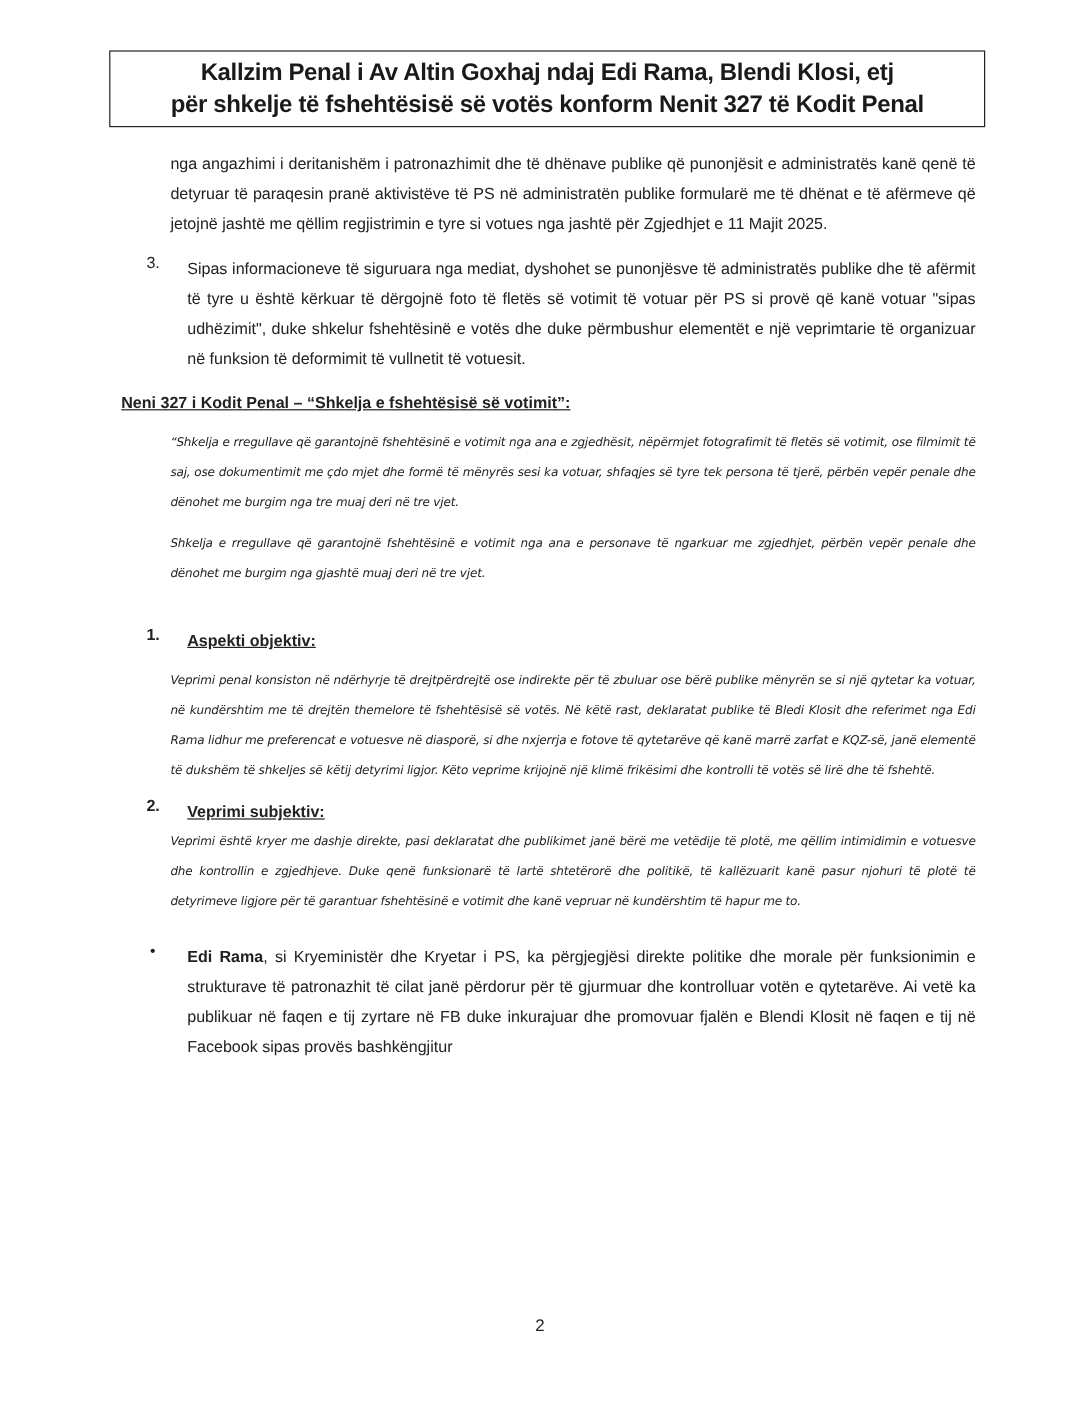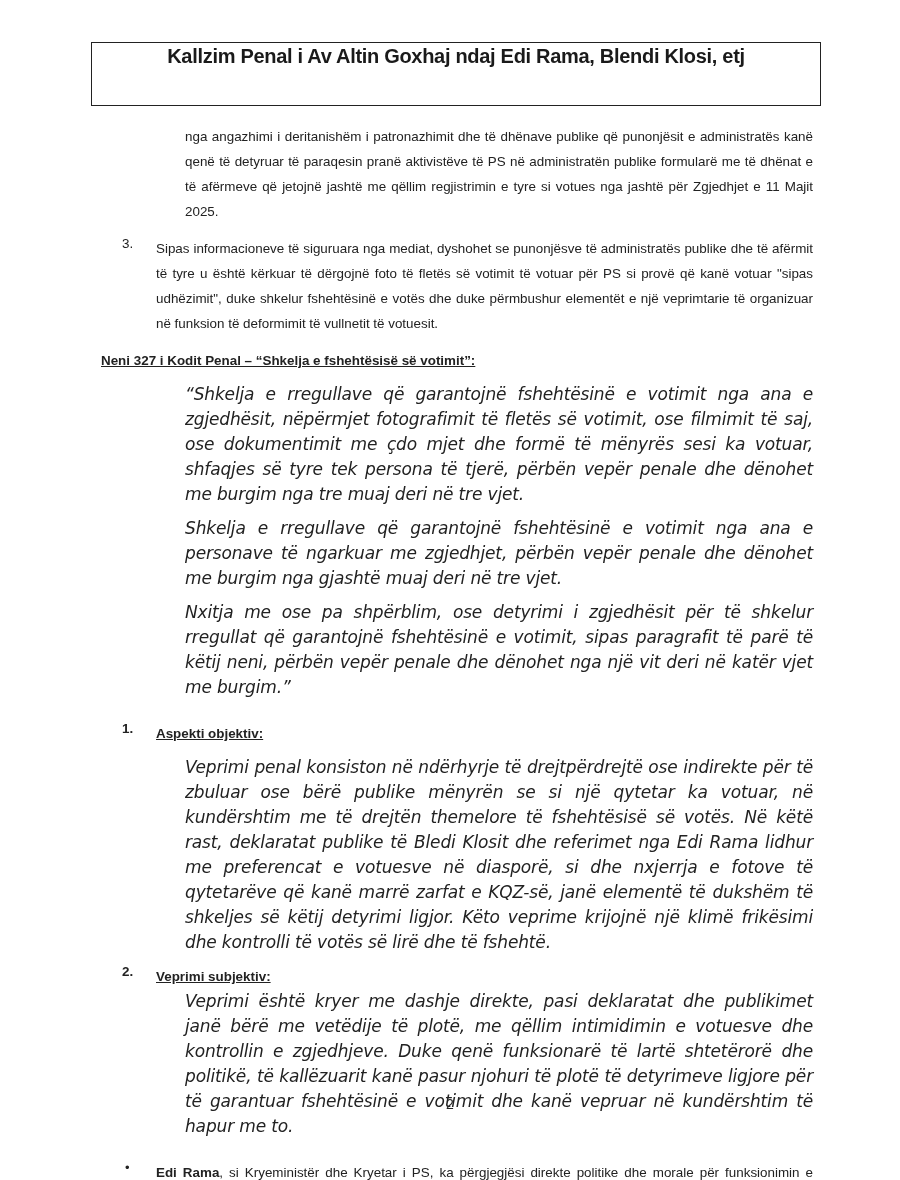"Kallzim Penal i Av Altin" .title-box { justify-content: none -> center }
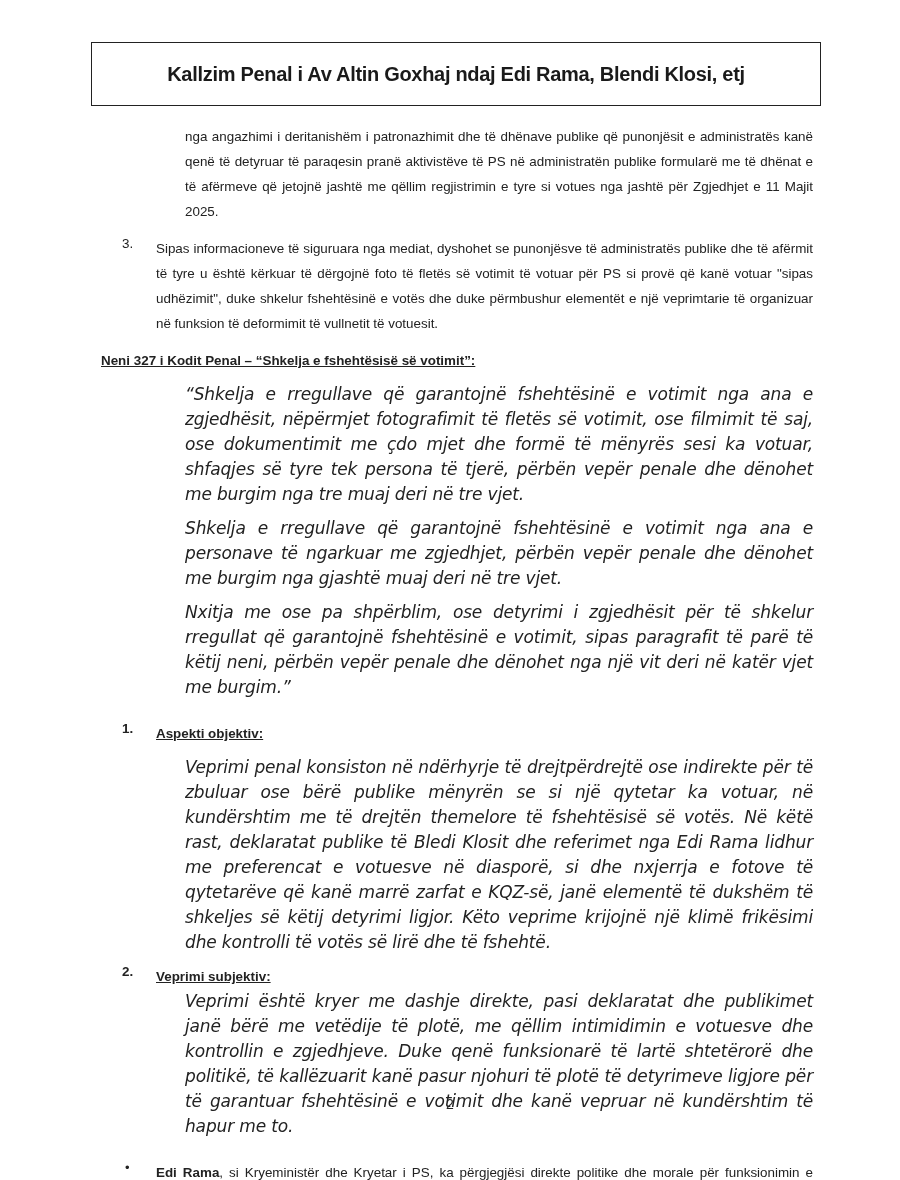"për shkelje të fshehtësisë së" div.title-line { html: none -> <div>për shkelje të fshehtësisë së votës konform Nenit 327 të Kodit Penal</div> }
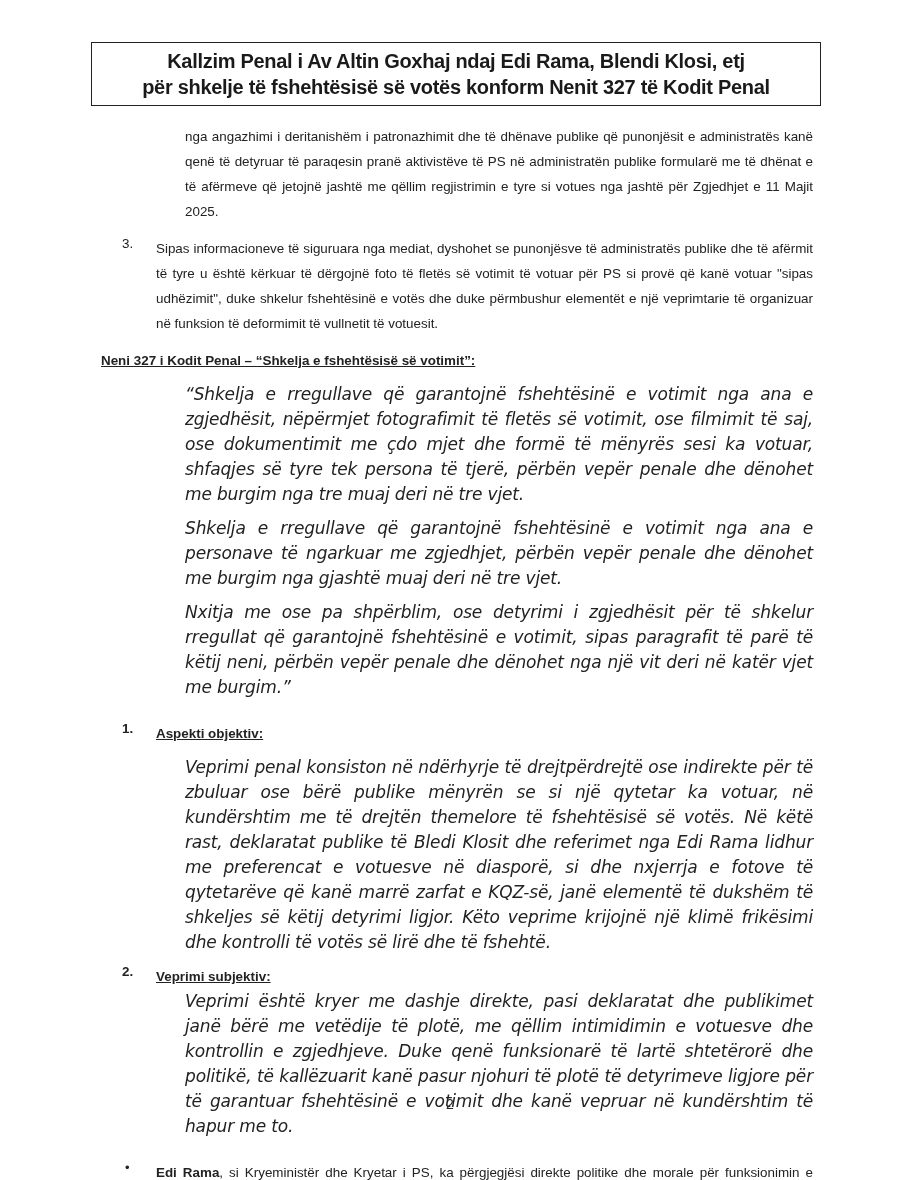"nga angazhimi i deritanishëm i" .indent { margin-left: 84px -> 41px }
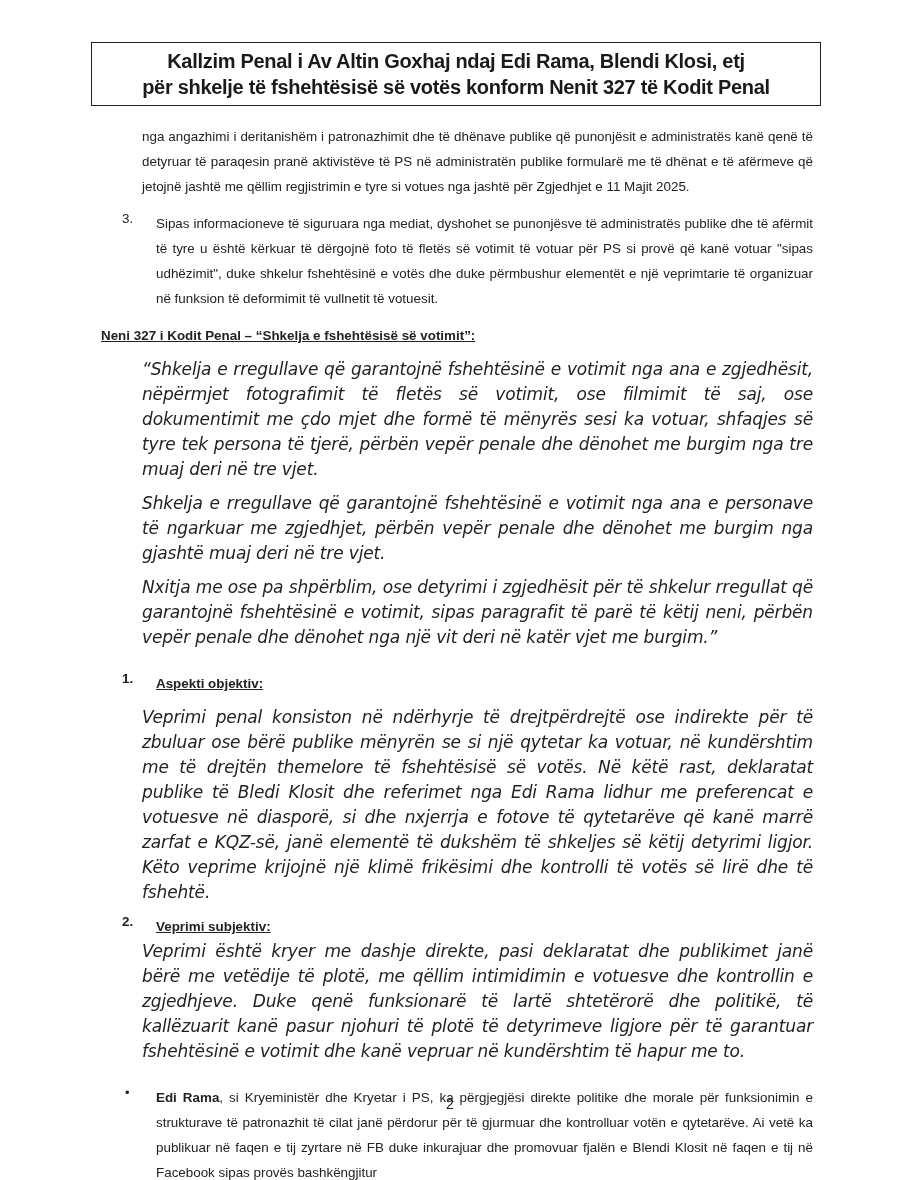"“Shkelja e rregullave që garantojnë" .italic { font-size: 17px -> 10px }
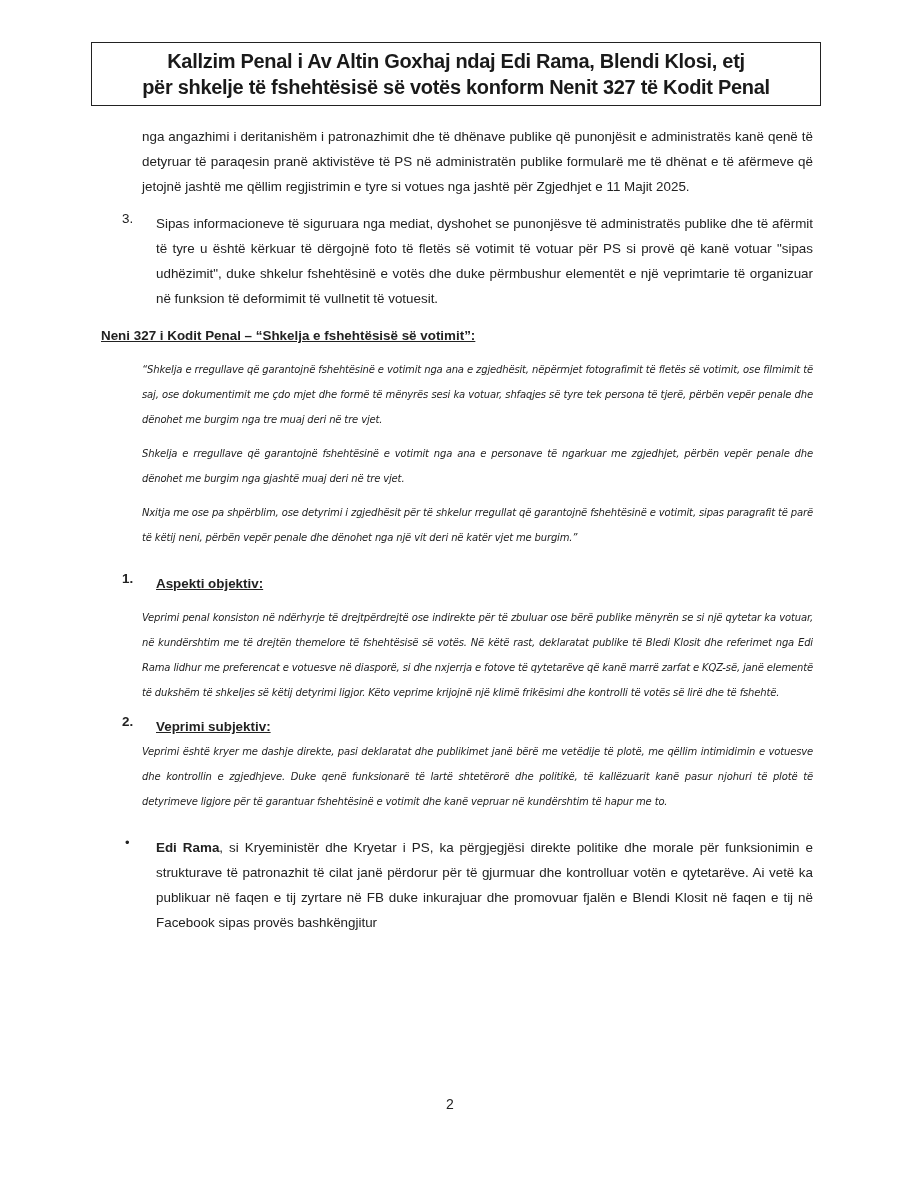"Nxitja me ose pa shpërblim," p.indent { html: <p>Nxitja me ose pa shpërblim, ose detyrimi i zgjedhësit për të shkelur rregullat që garantojnë fshehtësinë e votimit, sipas paragrafit të parë të këtij neni, përbën vepër penale dhe dënohet nga një vit deri në katër vjet me burgim.”</p> -> none }
